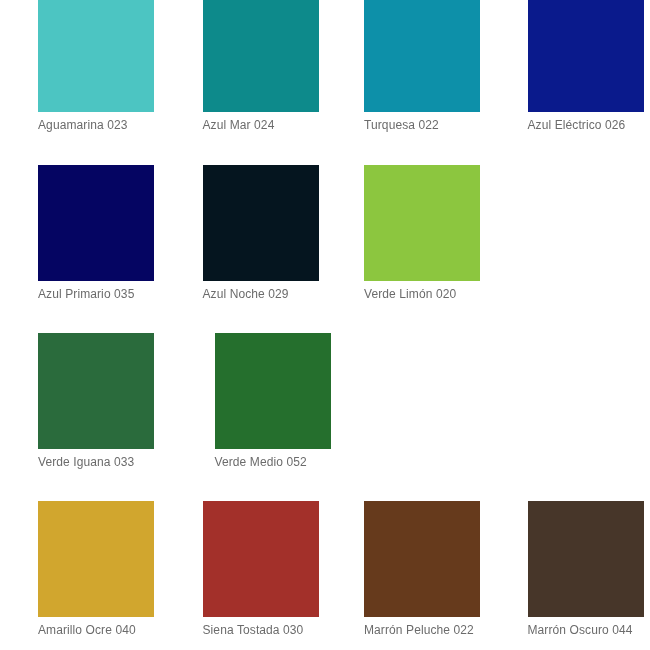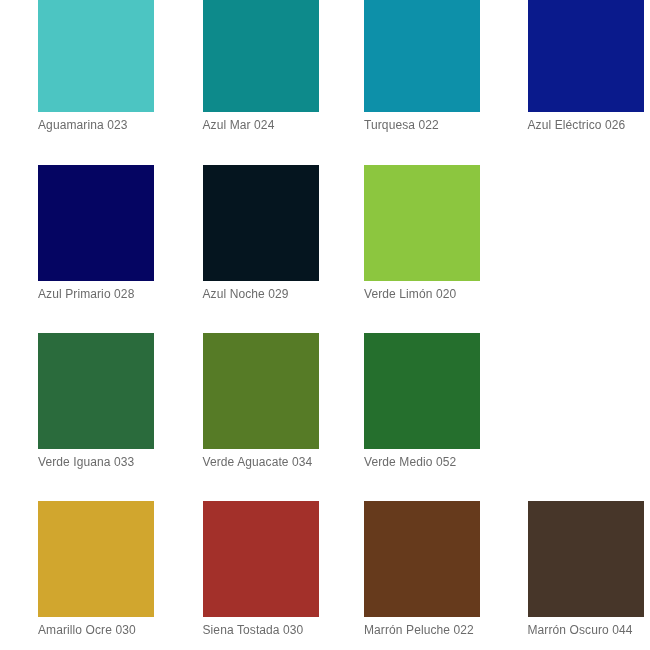"Azul Primario 028" div.swatch-label { text: 028 -> 035 }
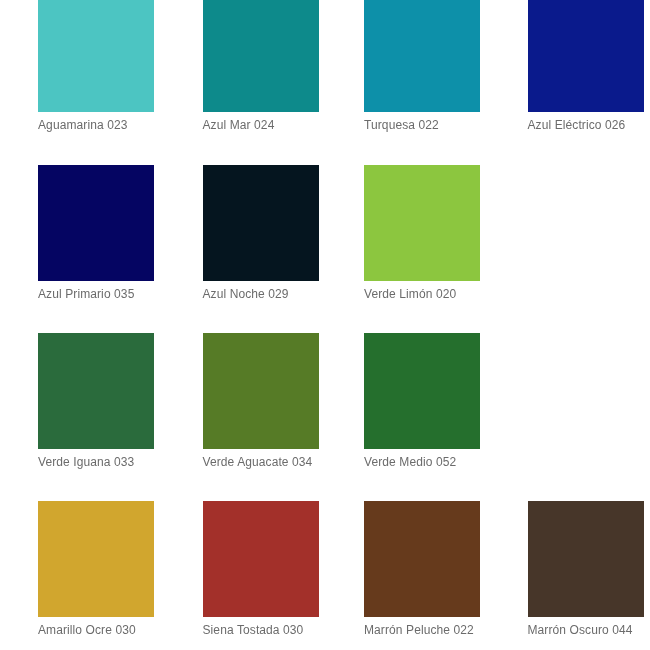"Verde Iguana 033" #row-2 { gap: none -> 12px }
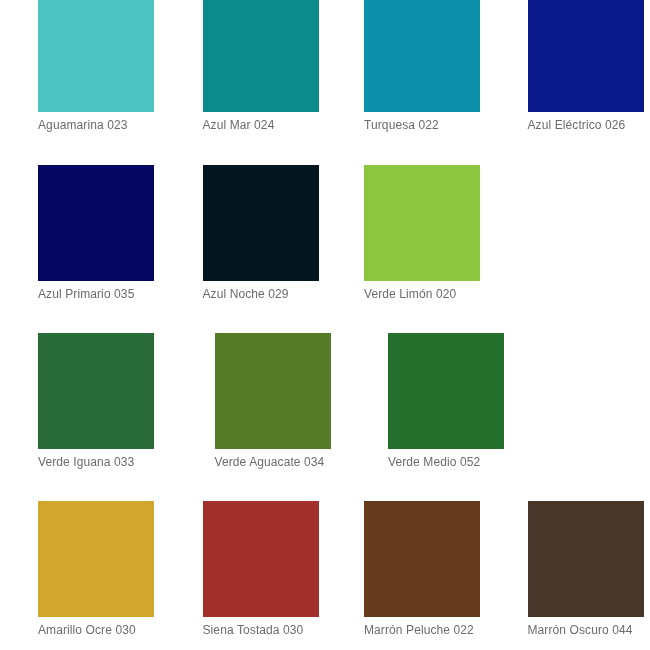"Verde Aguacate 034" div.swatch-cell { html: <div> <div></div> <div>Verde Aguacate 034</div> </div> -> none }
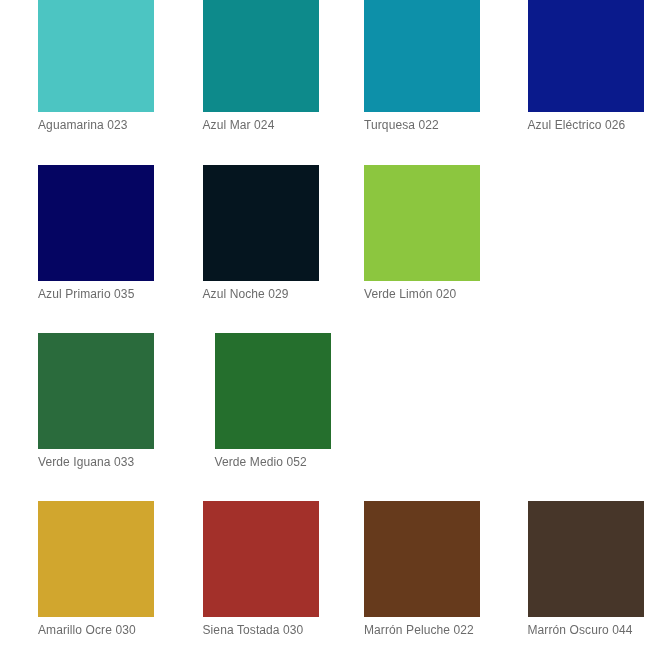"Amarillo Ocre 030" div.swatch-label { text: 030 -> 040 }
